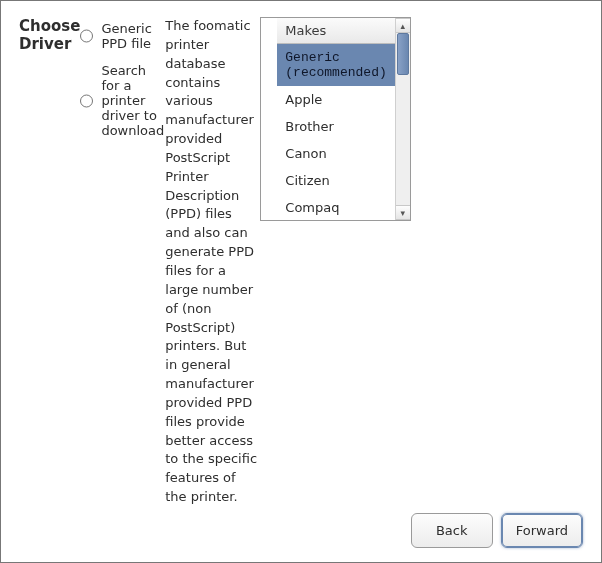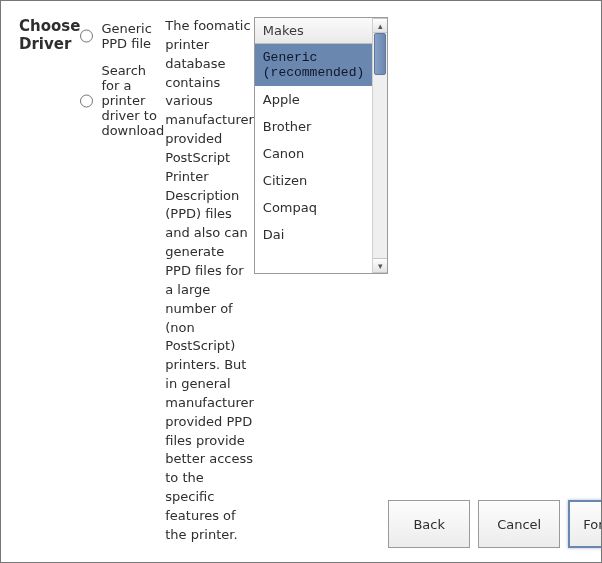"Makes" .list-frame { height: 257px -> 204px; padding-left: none -> 16px }
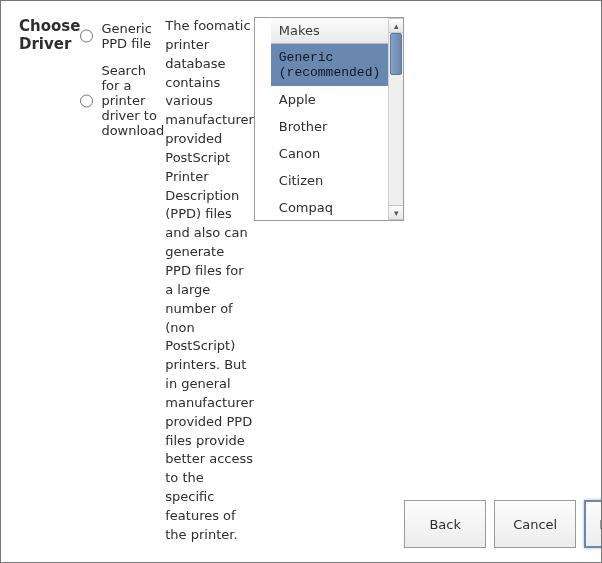"Back" button.dlg-btn { border-radius: 0 -> 6px; height: 48px -> 35px }
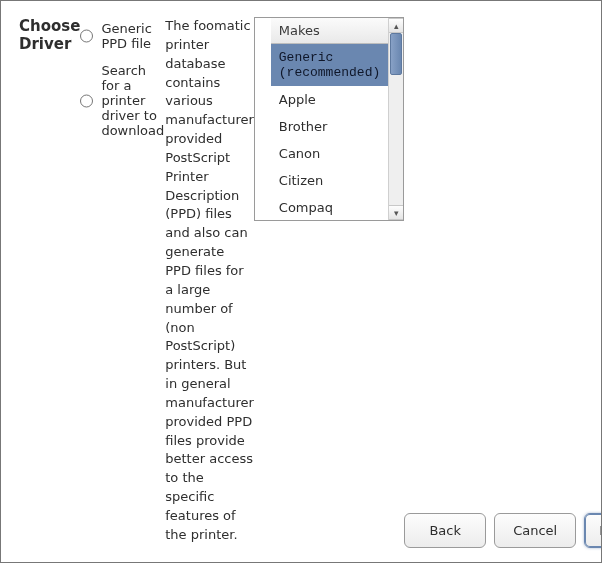"Cancel" button.dlg-btn { html: <button>Cancel</button> -> none }
